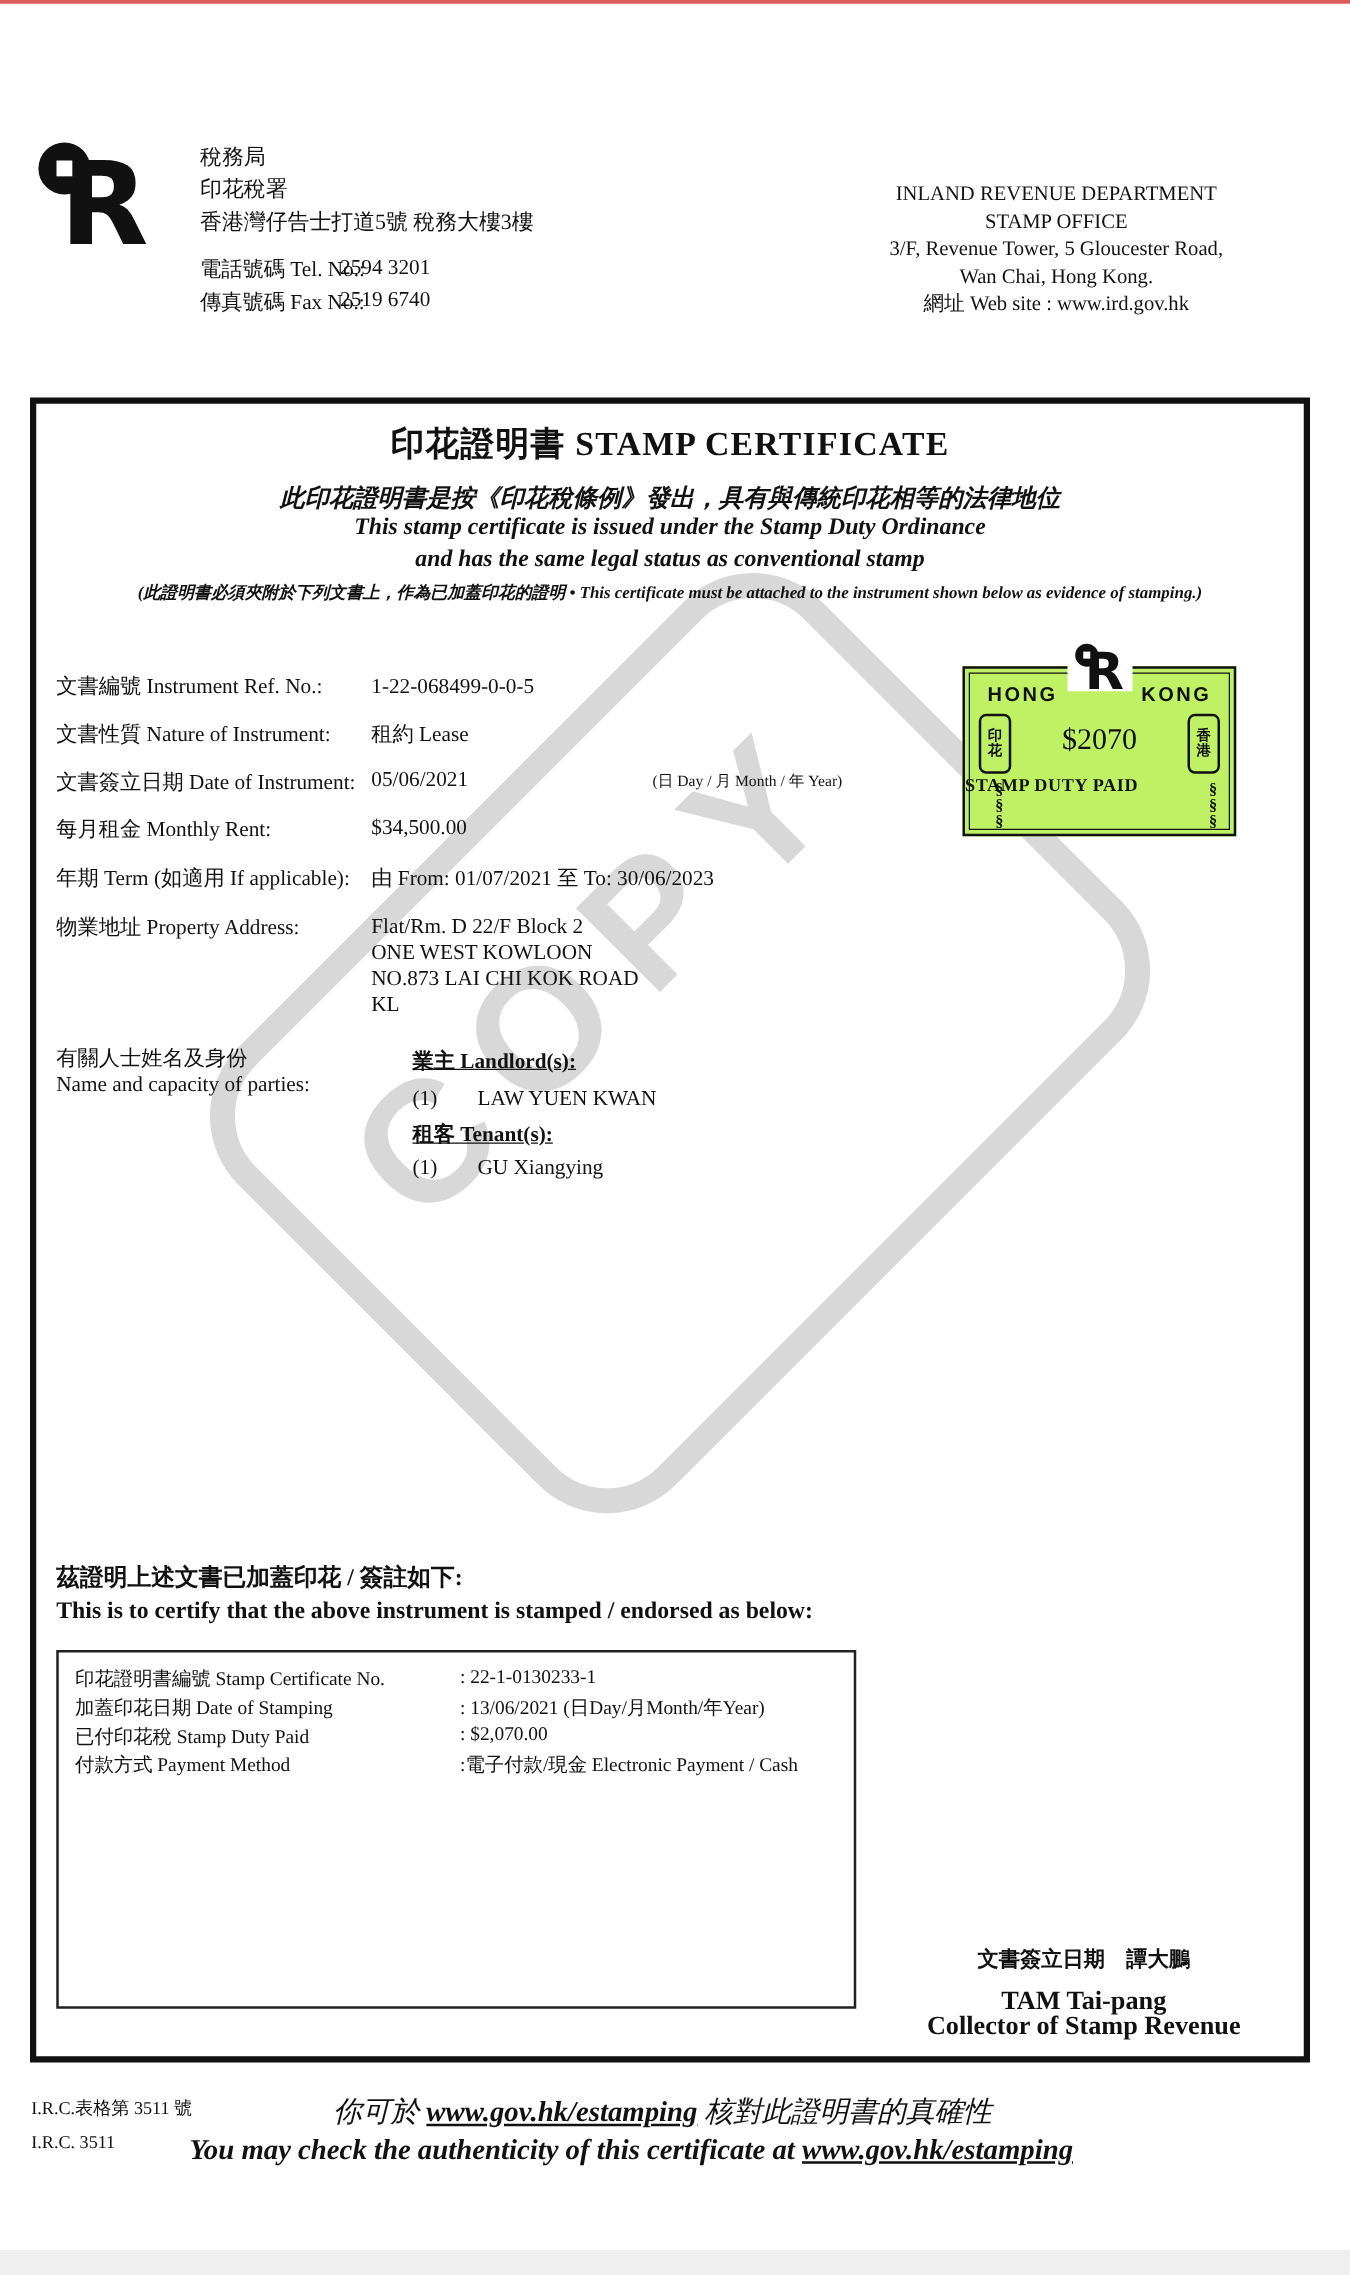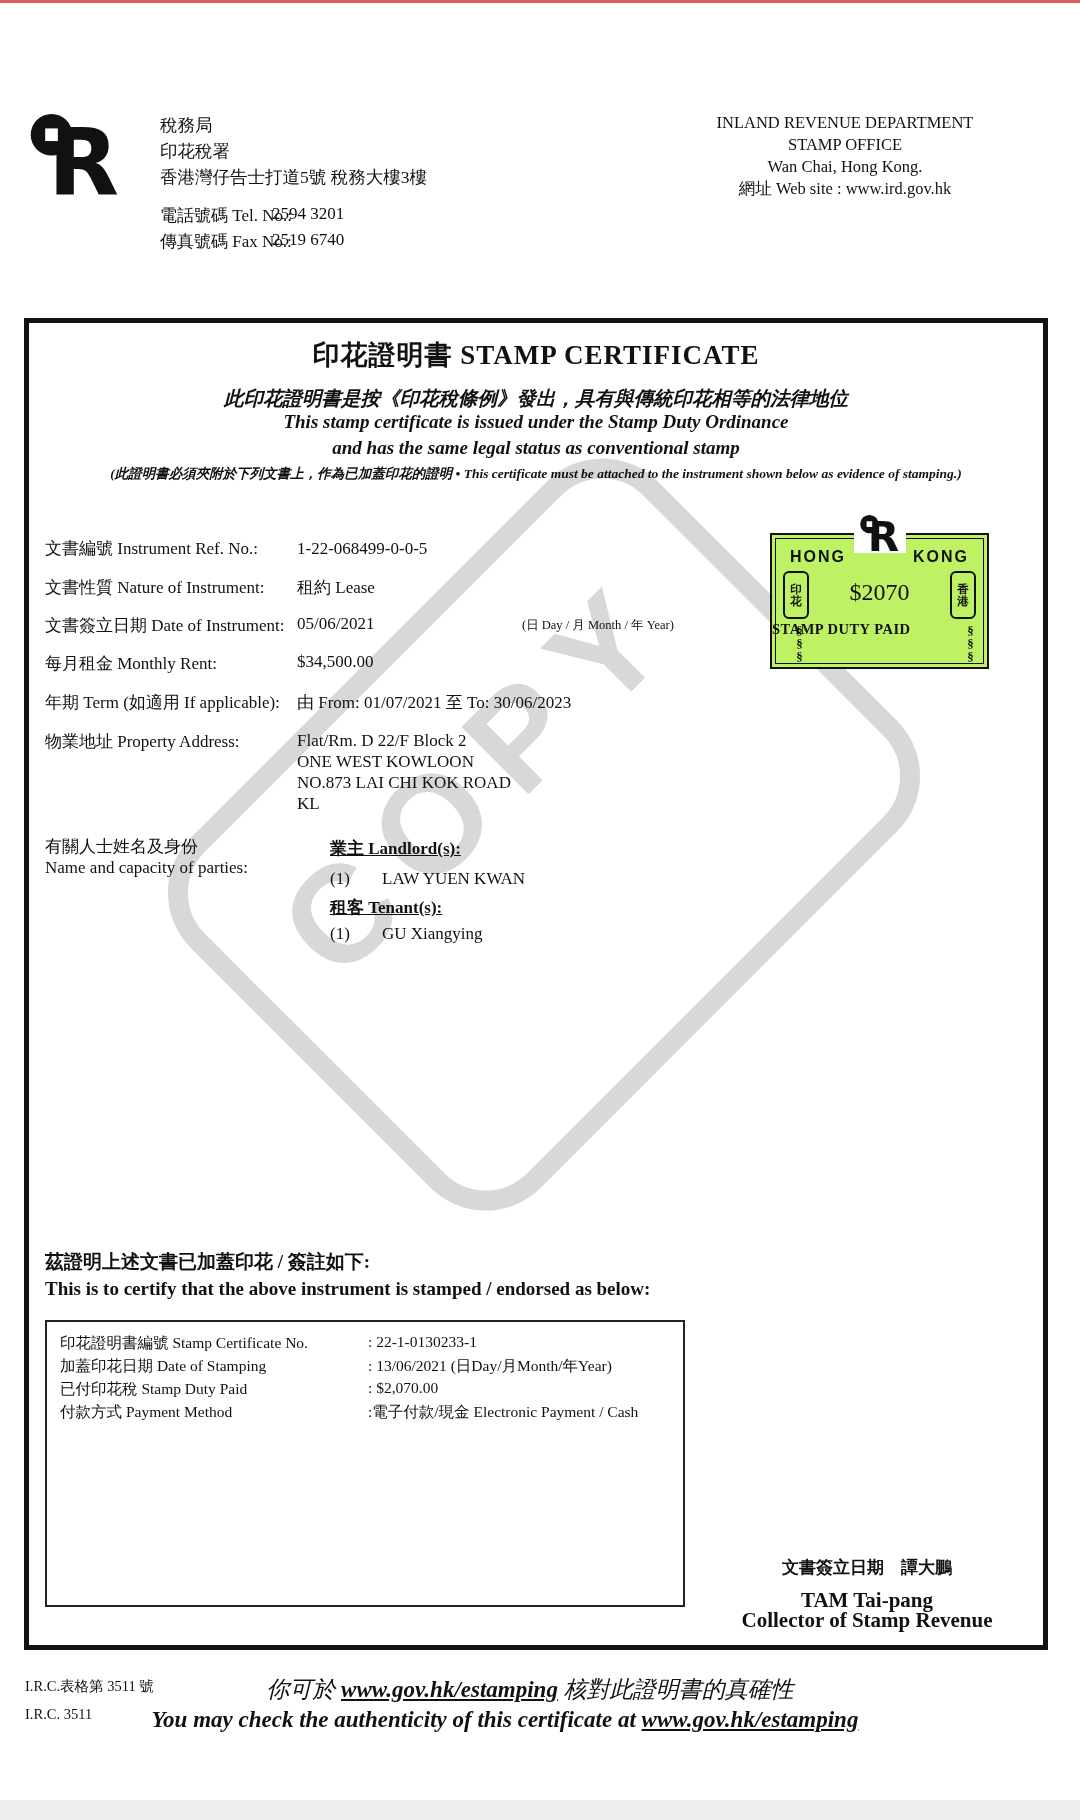"INLAND REVENUE DEPARTMENT" .hdr-right { margin-top: none -> 32px }
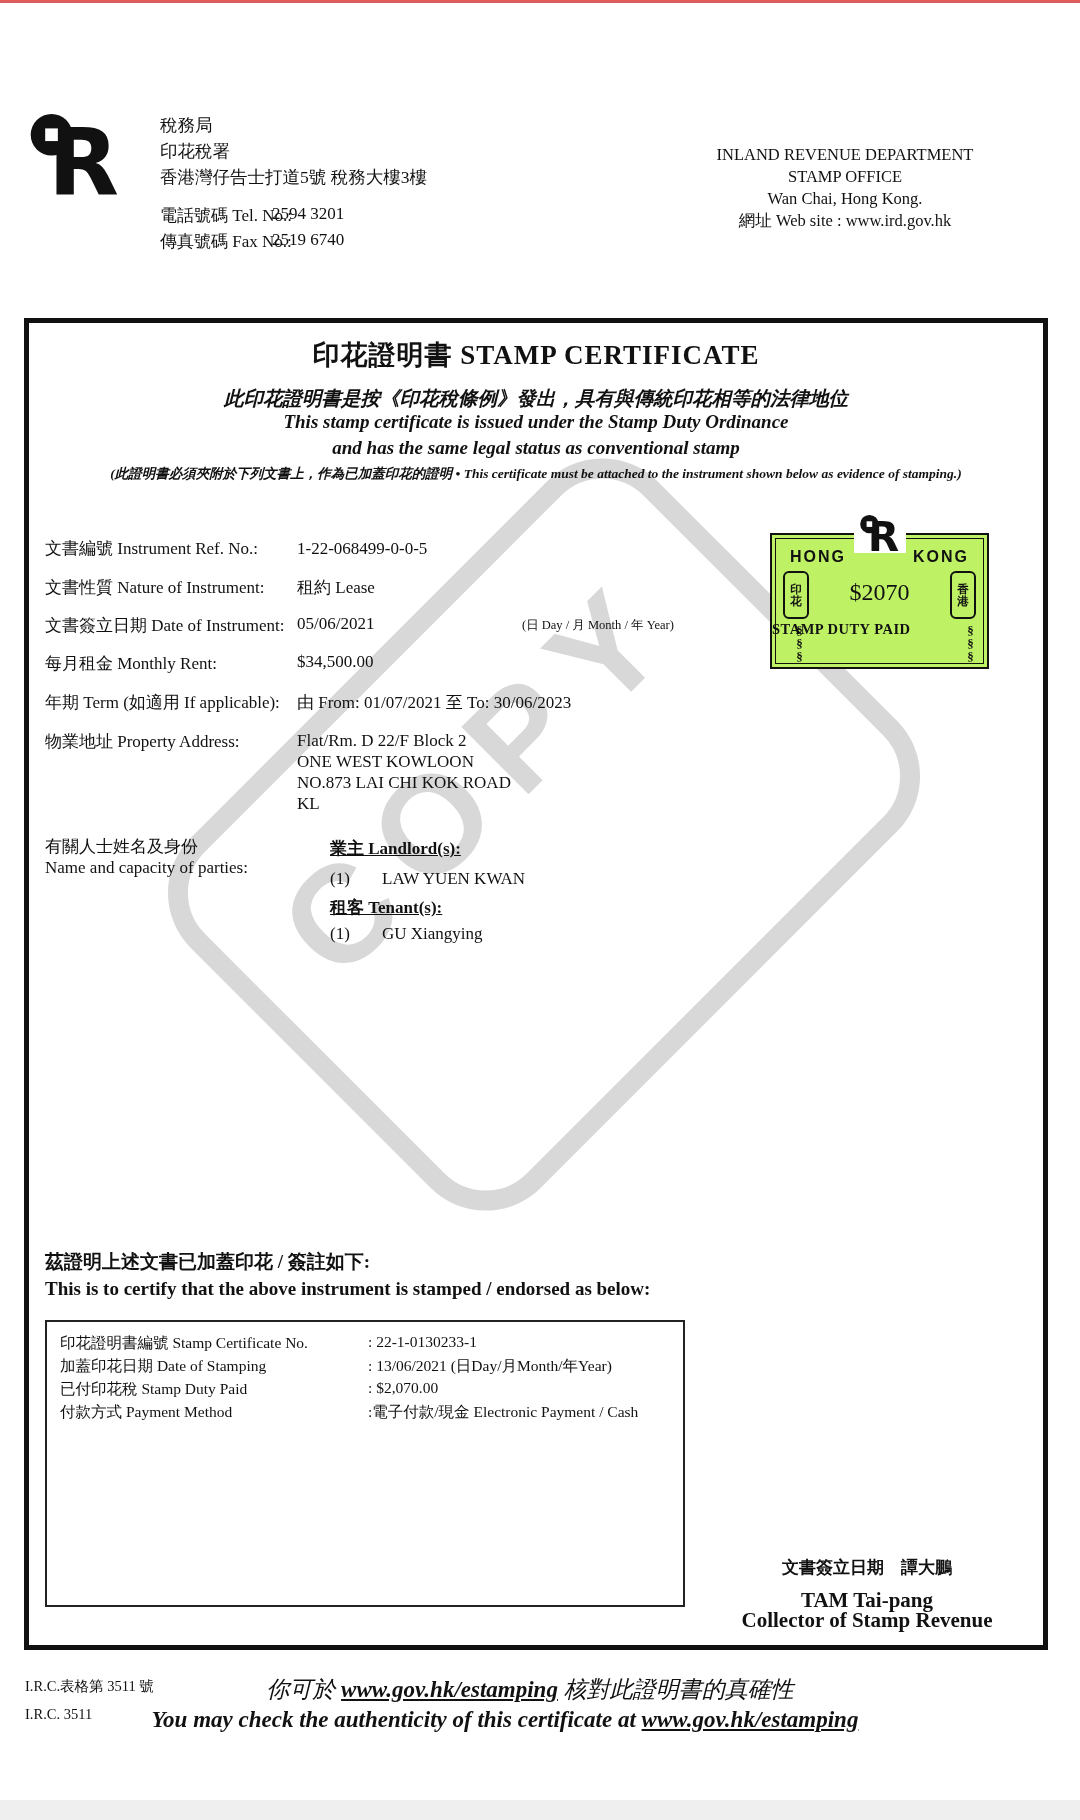"3/F, Revenue Tower, 5 Gloucester" div { html: none -> <div>3/F, Revenue Tower, 5 Gloucester Road,</div> }
